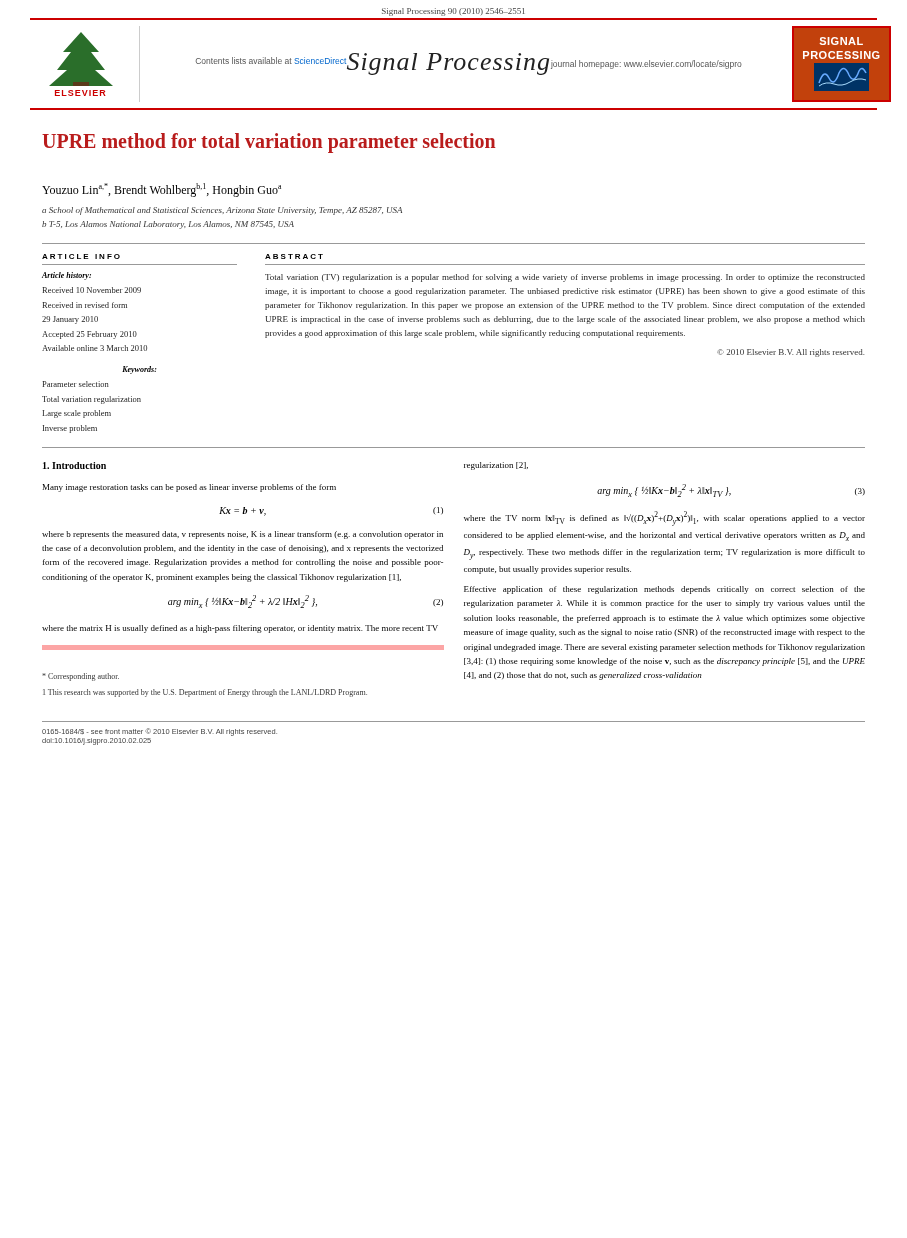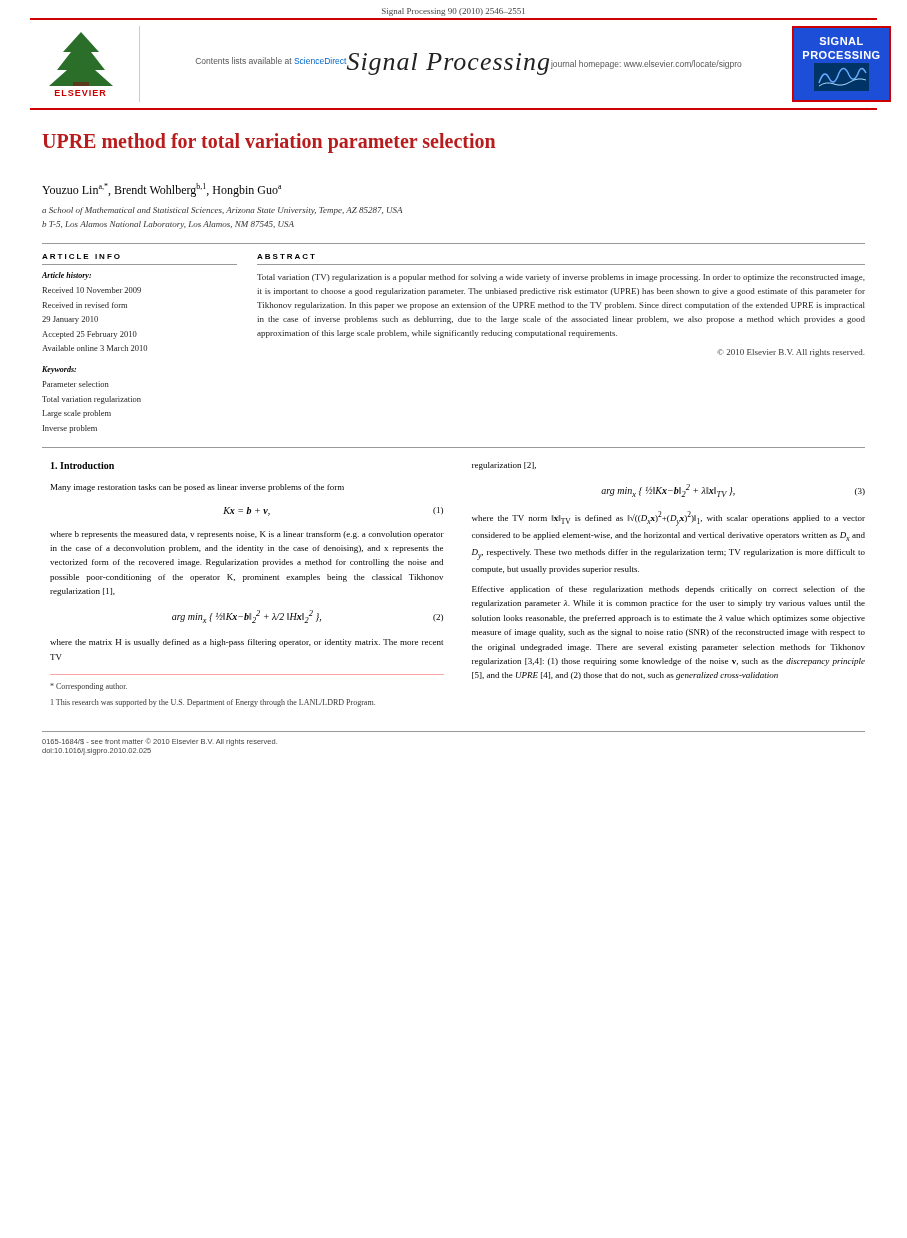"SIGNAL" .signal-processing-badge { background: #1d4ed8 -> #c2410c }
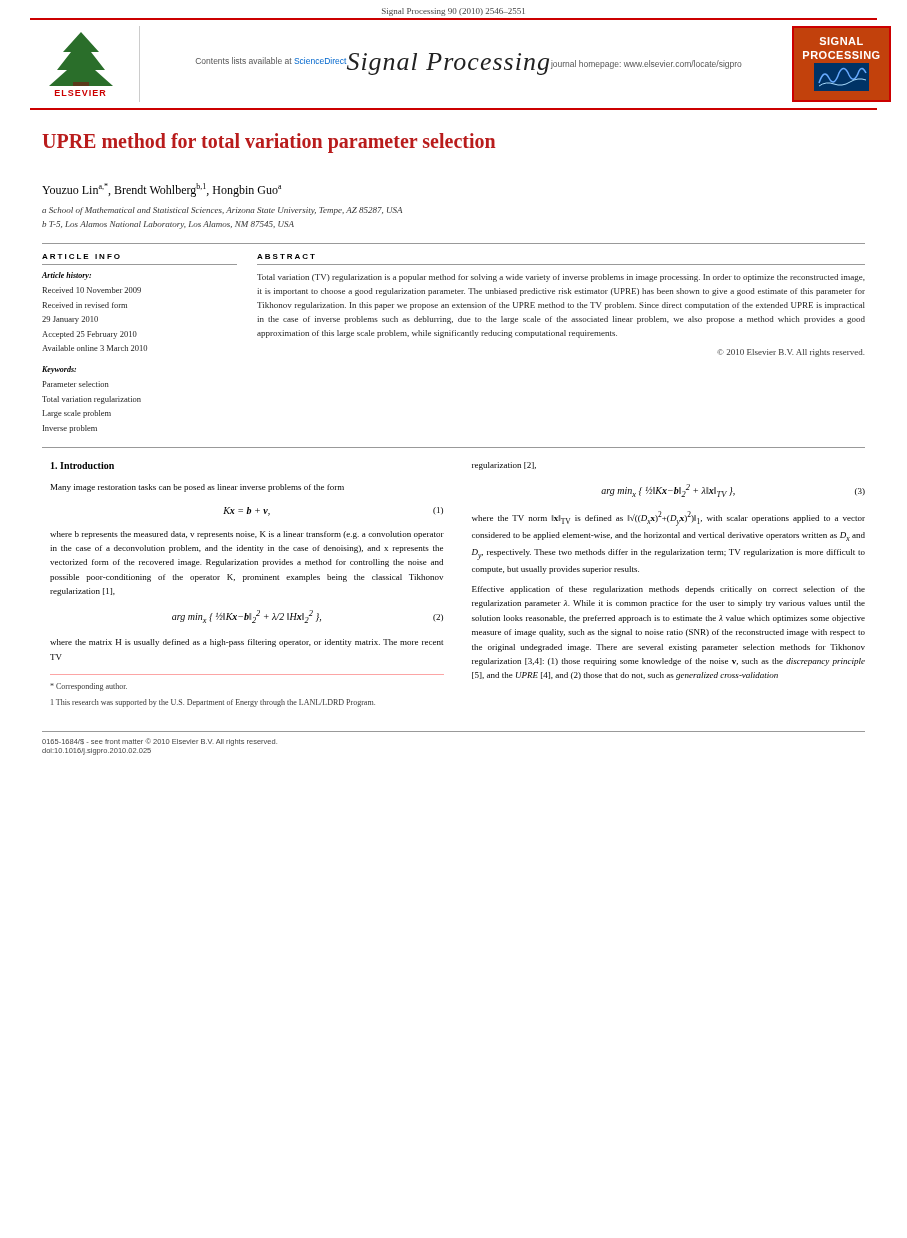"ARTICLE INFO" .two-col { gap: 20px -> 28px }
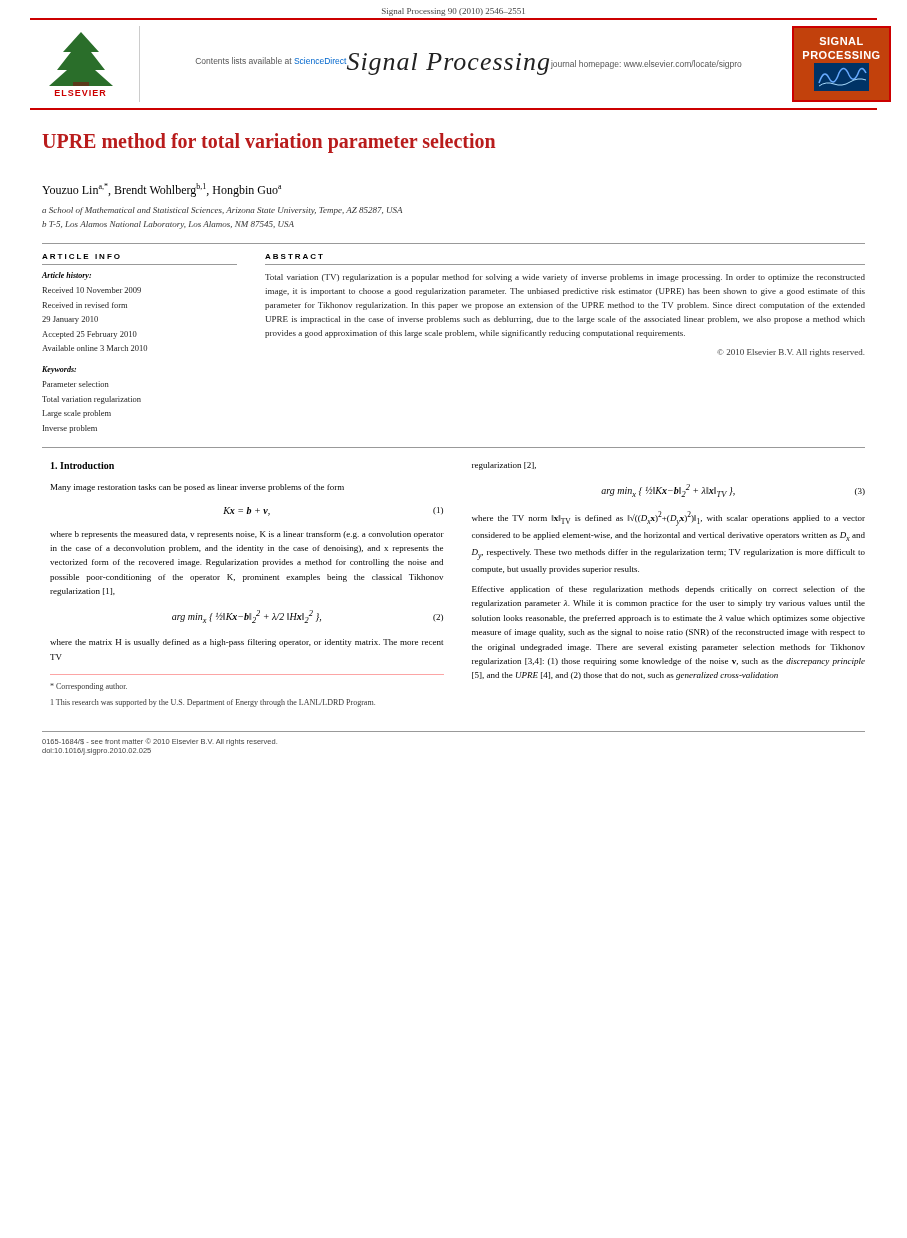"Keywords:" .keywords-label { text-align: none -> center }
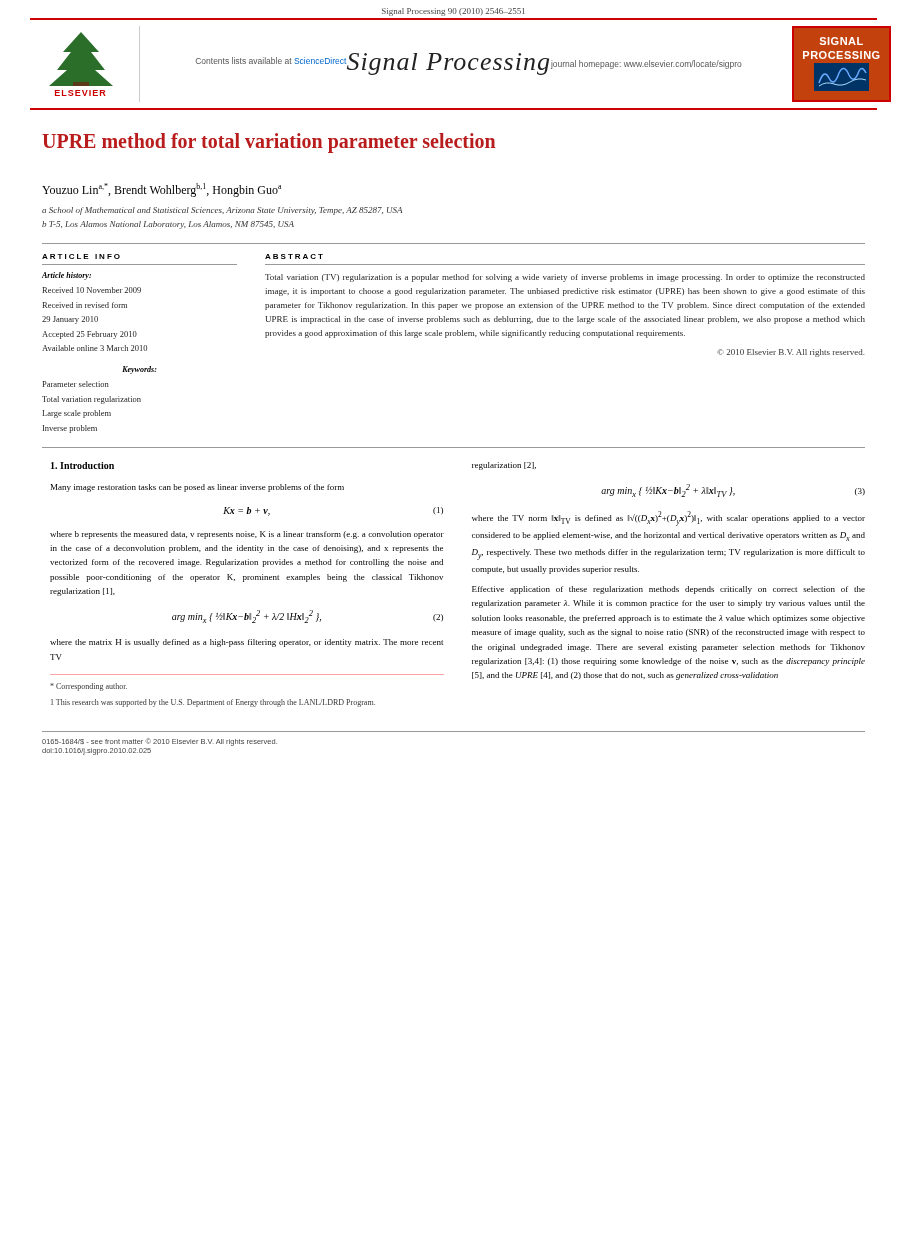"1. Introduction" .body-col { margin-left: 8px -> none }
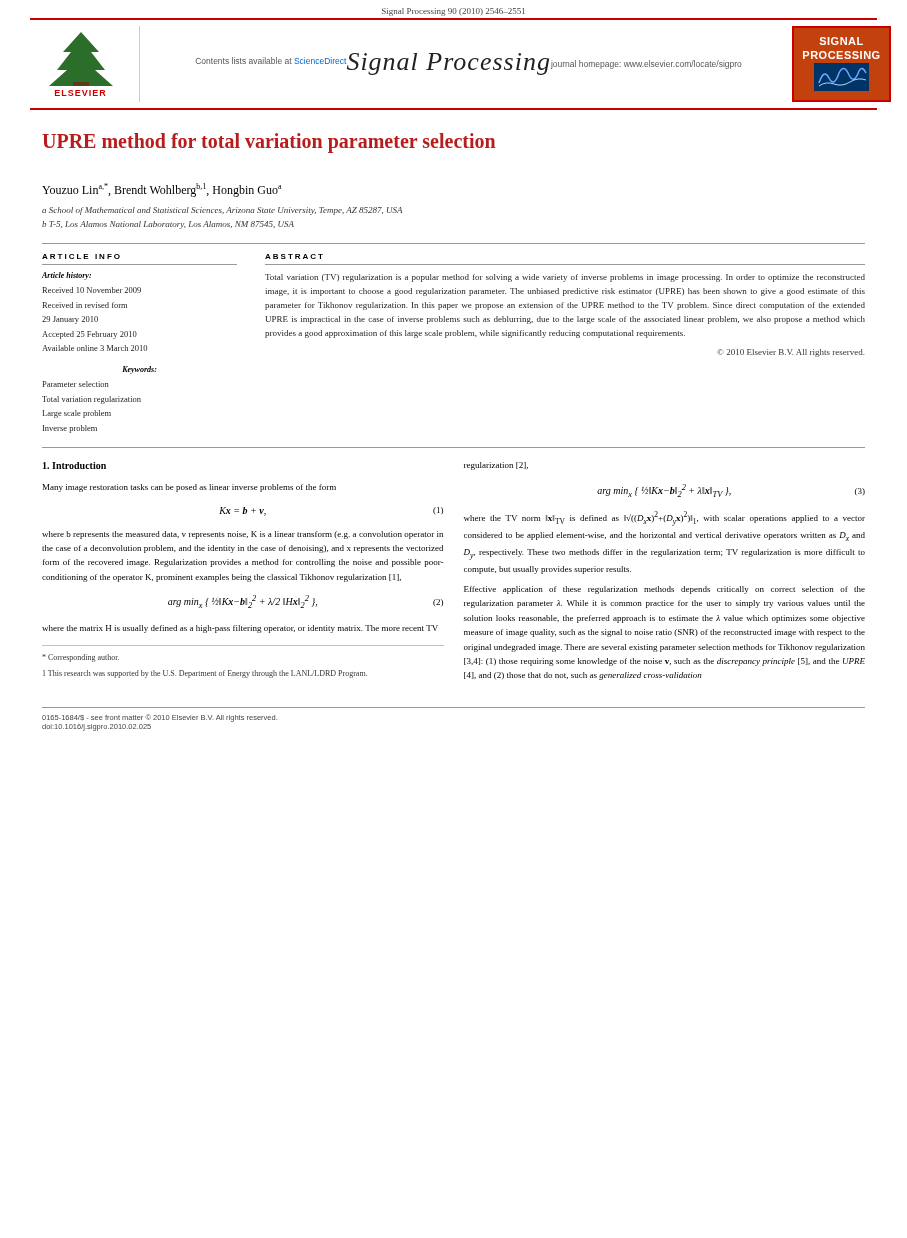"* Corresponding author." .footnotes { border-top: 1px solid #fca5a5 -> 5px solid #fca5a5; padding-top: 6px -> 21px }
